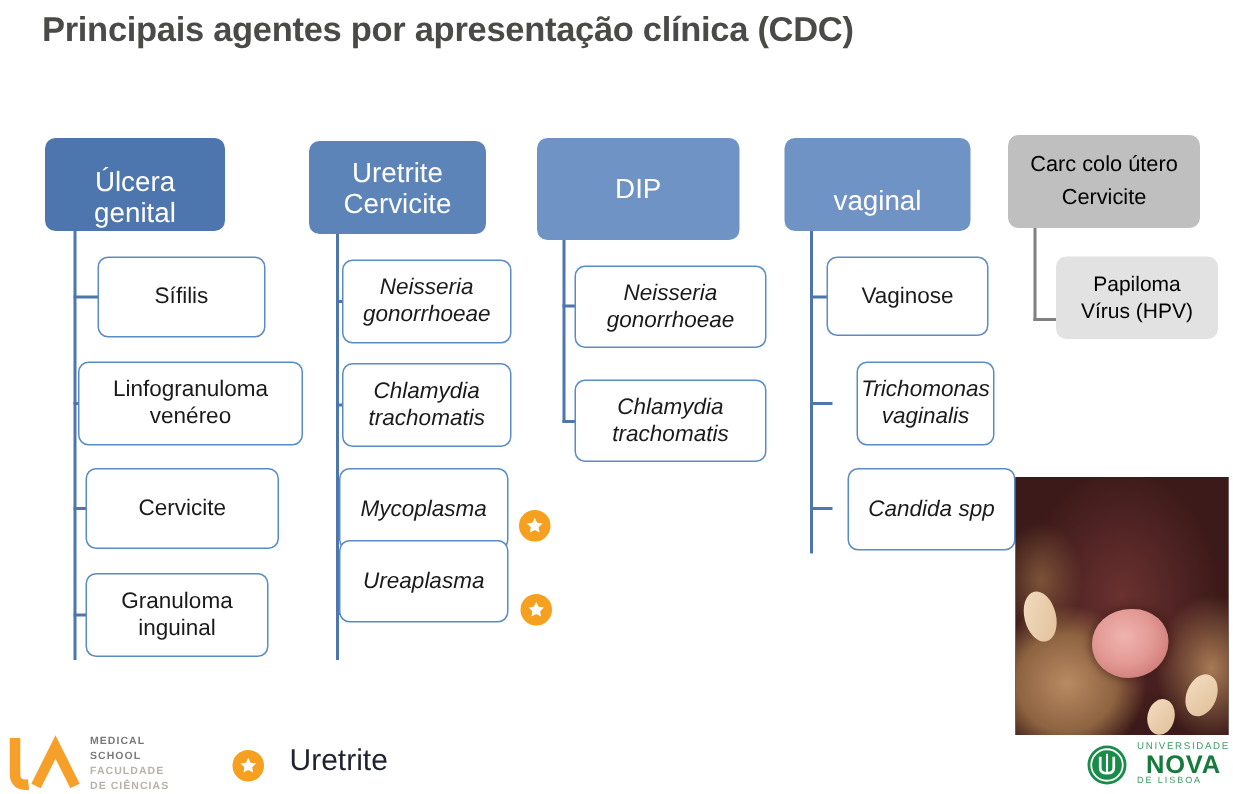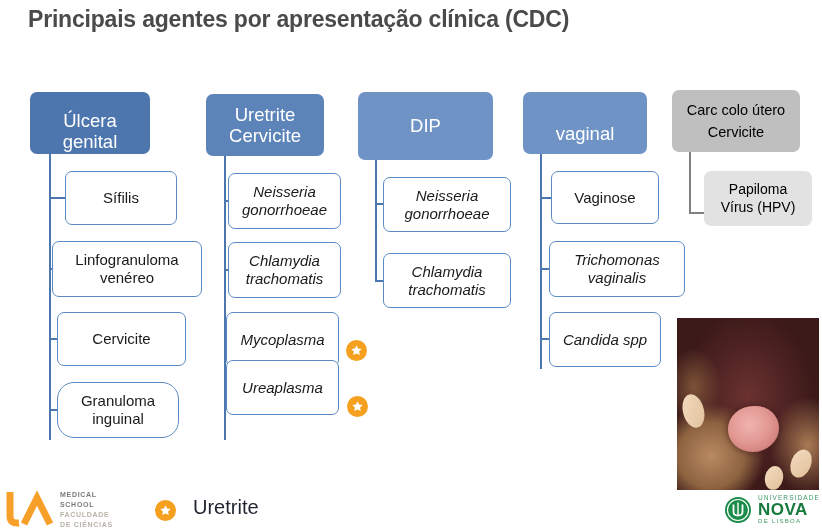"Trichomonas" div.item-box { left: 549px -> 571px; width: 136px -> 92px }
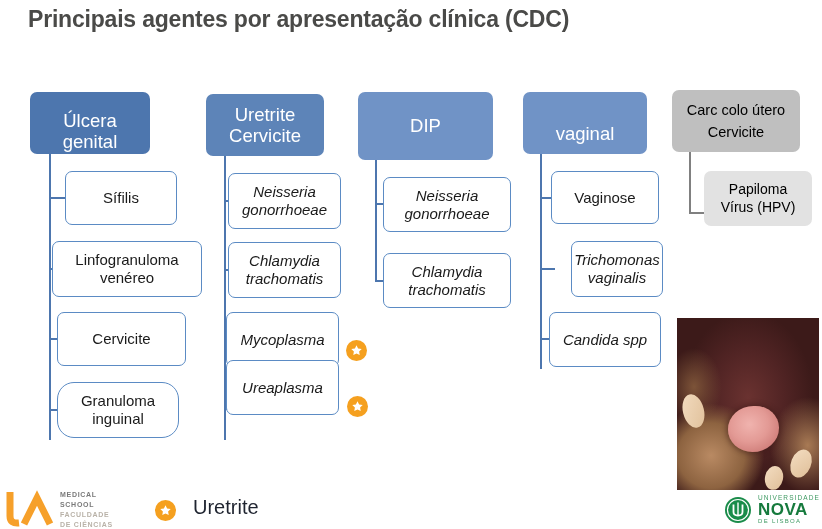"Candida spp" div.item-box { left: 549px -> 565px }
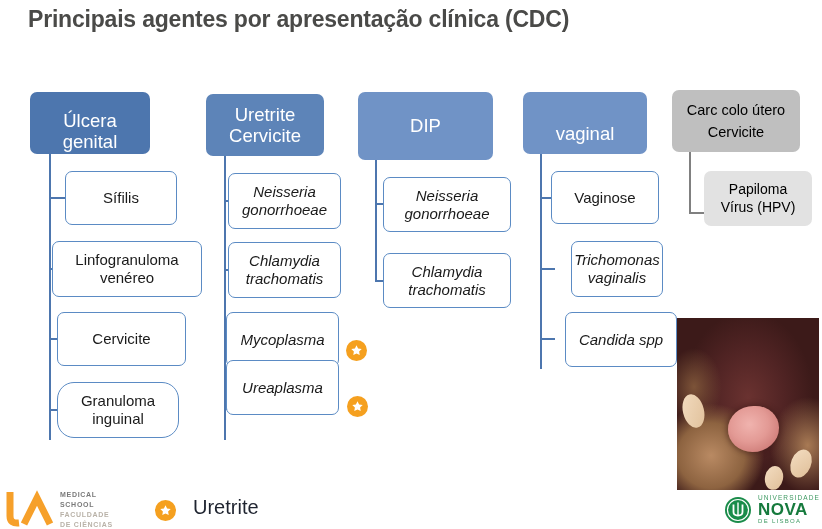"Granuloma" div.item-box { border-radius: 17px -> none }
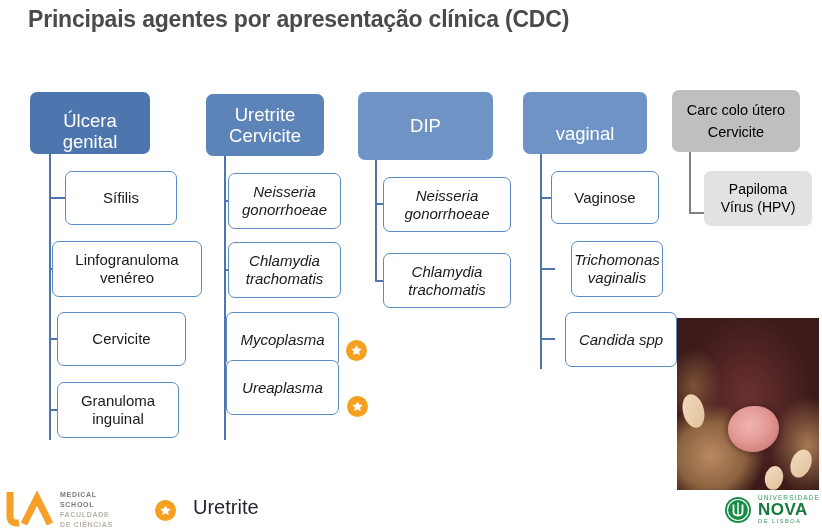"NOVA" .logo-nova .nova { text-align: none -> center }
